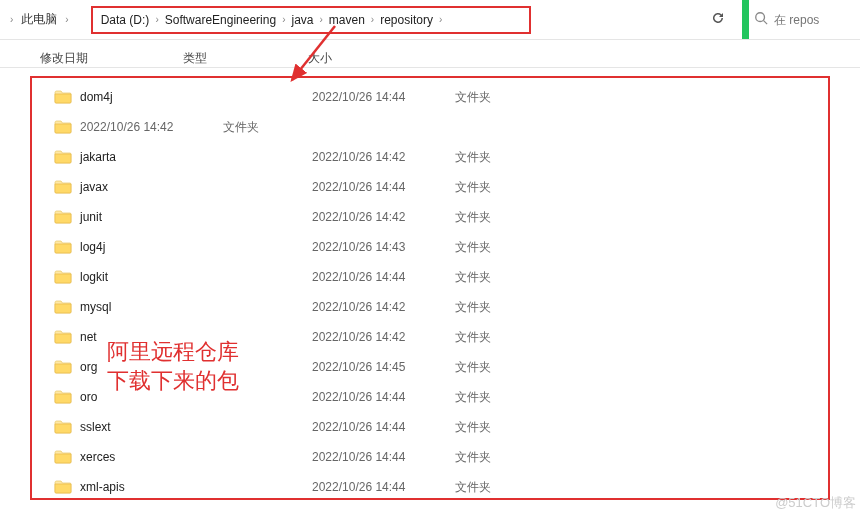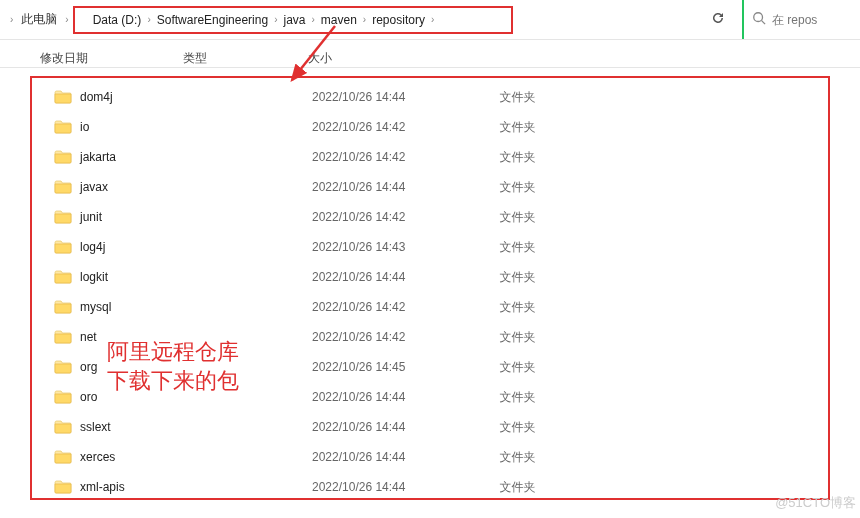"Data (D:)" .breadcrumb { margin-left: 2px -> 20px; padding: 0 14px -> 0 4px }
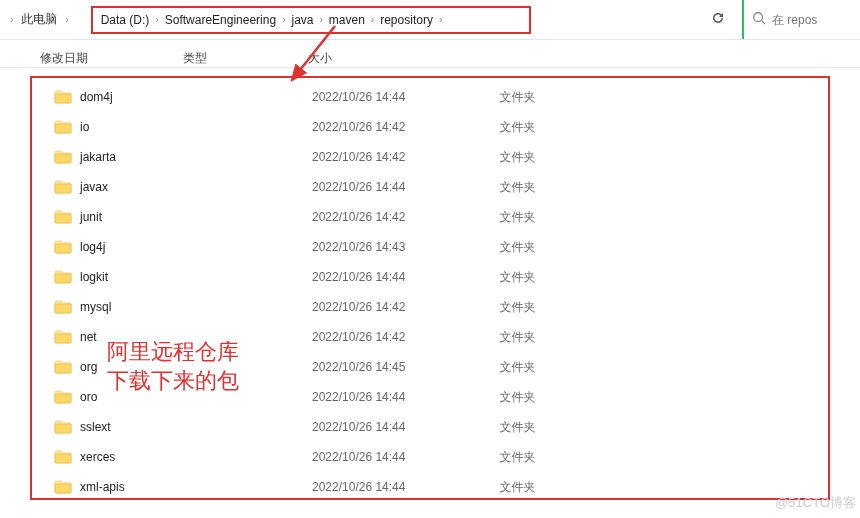"在 repos" .search-area { border-left: 2px solid #22c55e -> 7px solid #22c55e; justify-content: none -> flex-end }
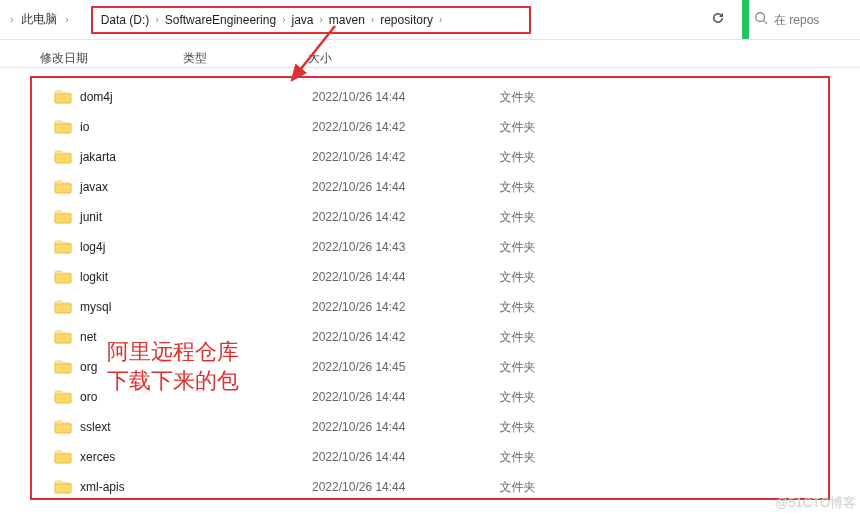"文件夹" .c-type { text-align: center -> none }
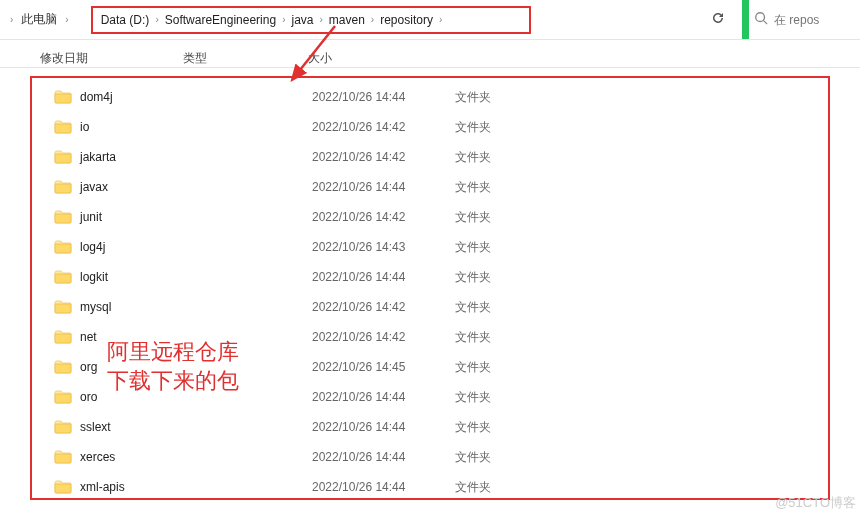"io" span.c-name { html: <span>io</span> -> none }
